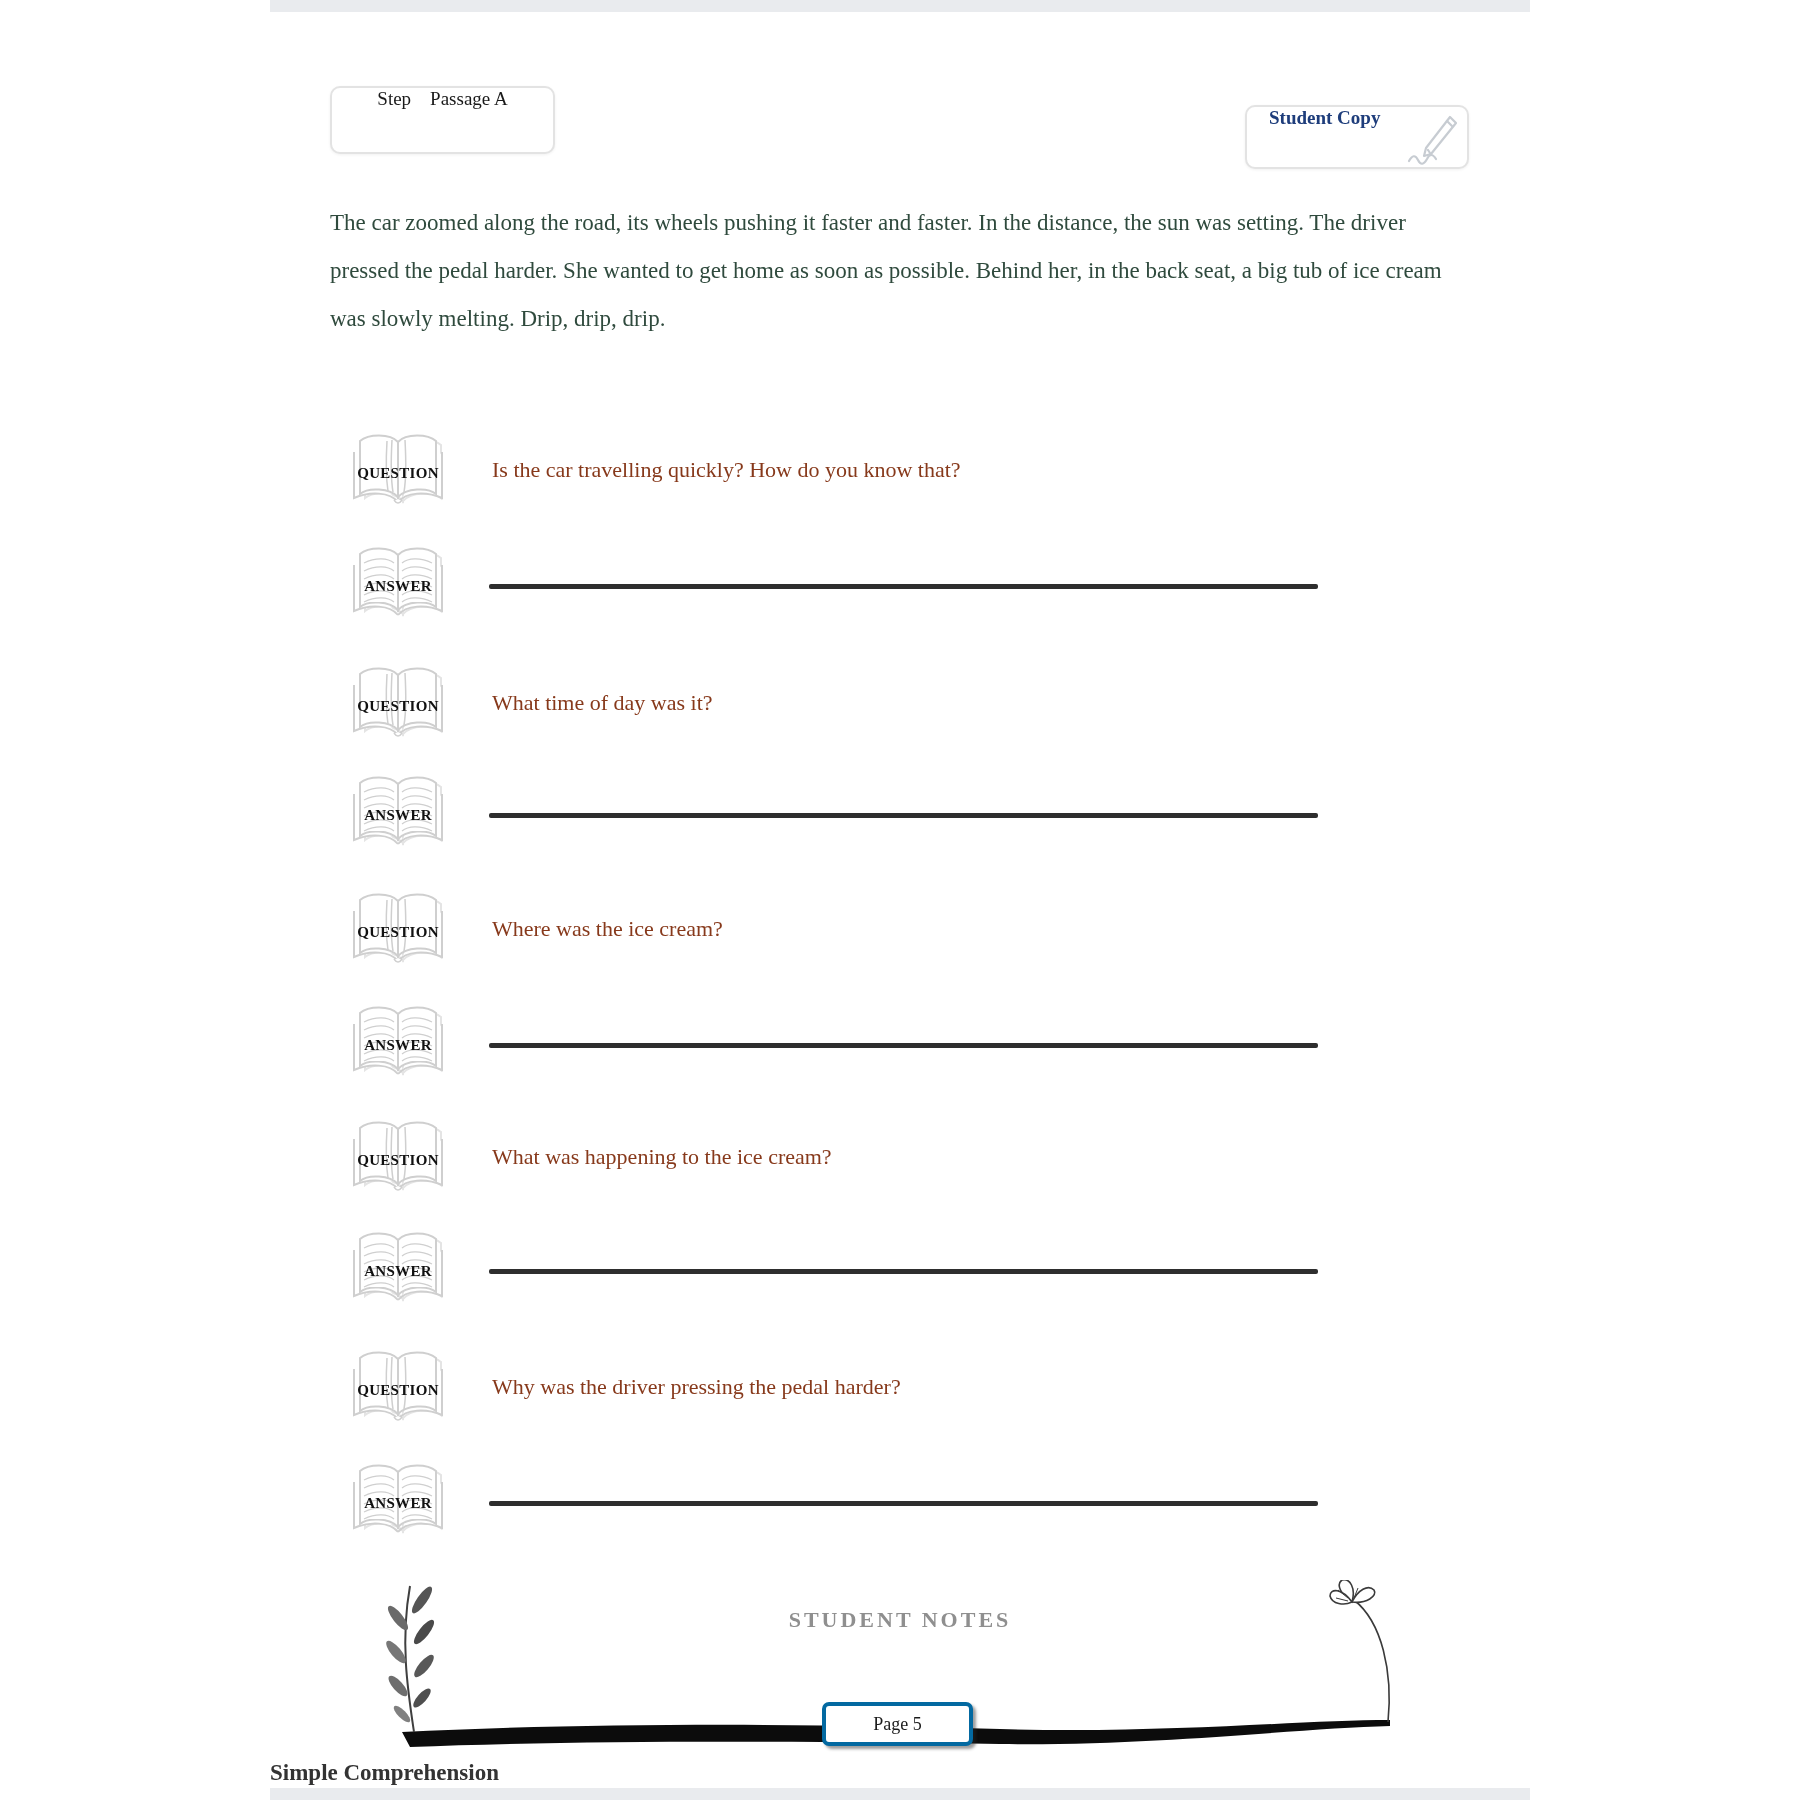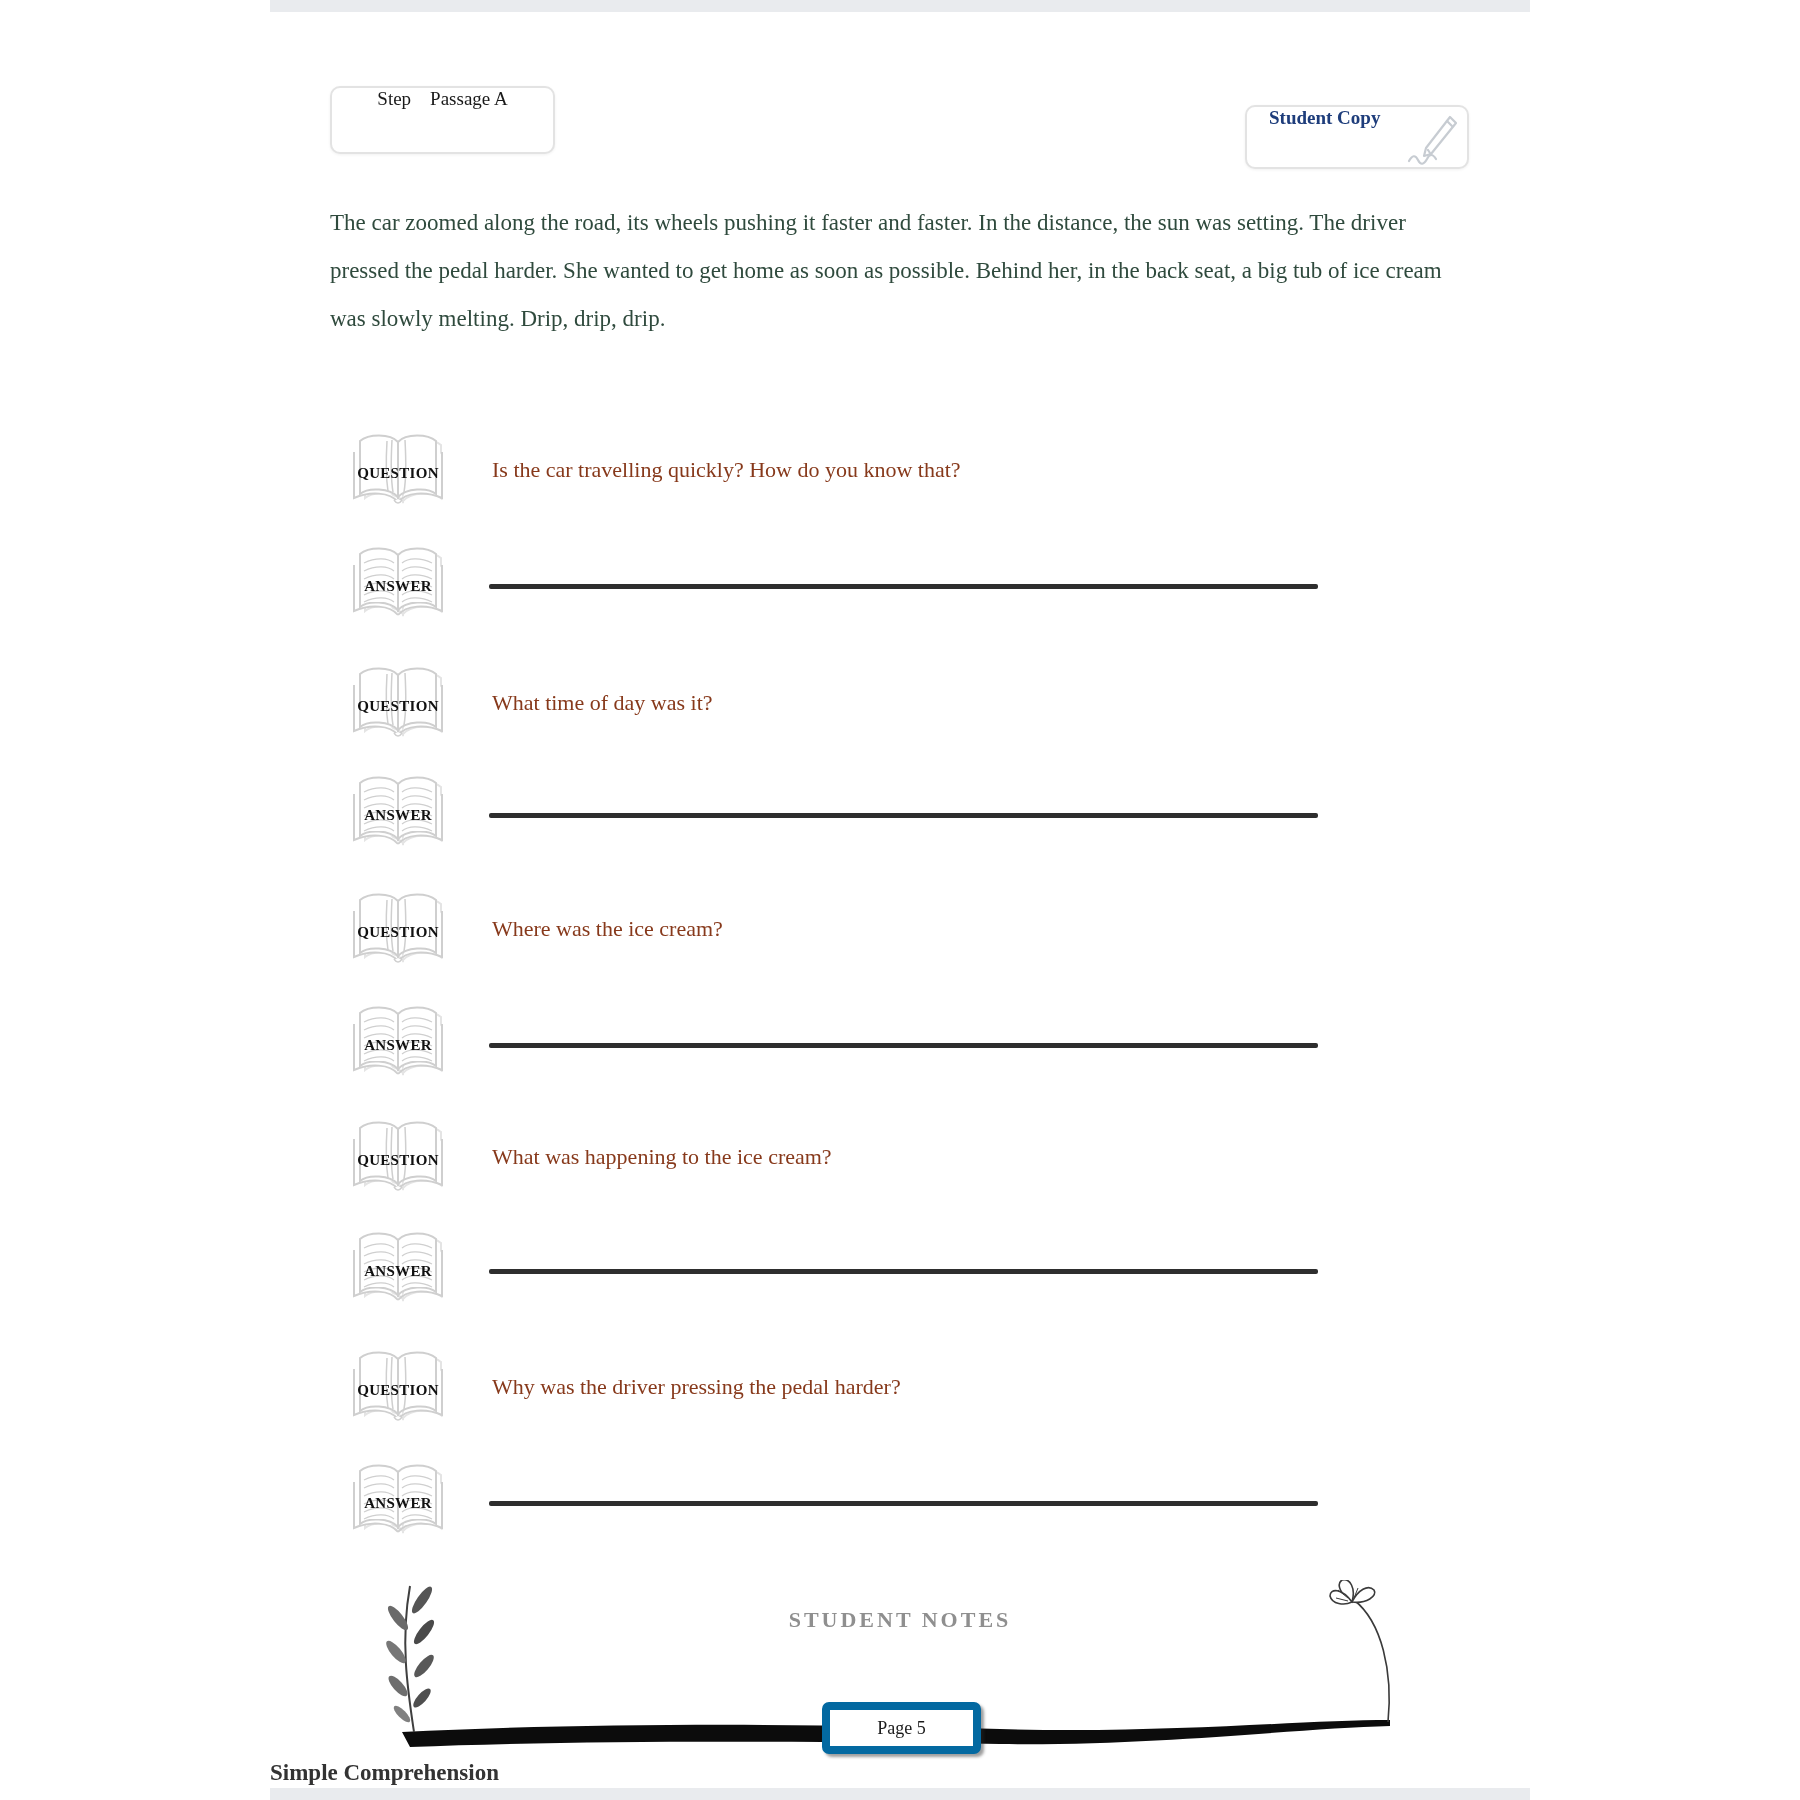"Page 5" .page-badge { border: 8px solid #0369a1 -> 4px solid #0369a1 }
